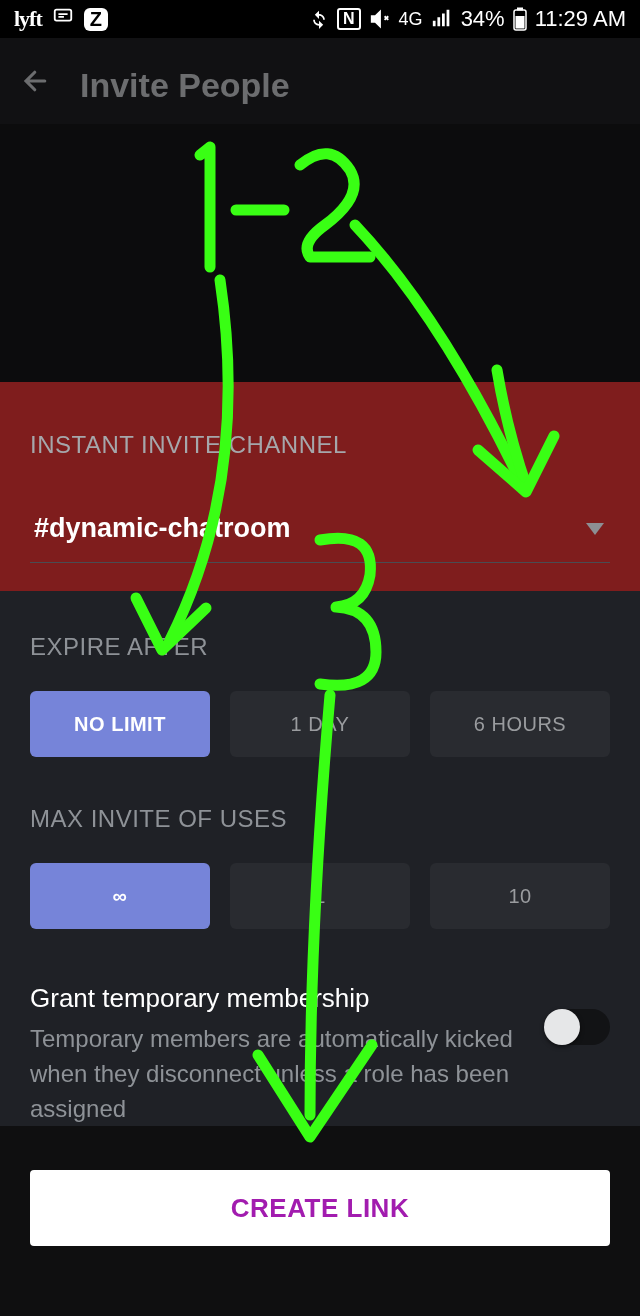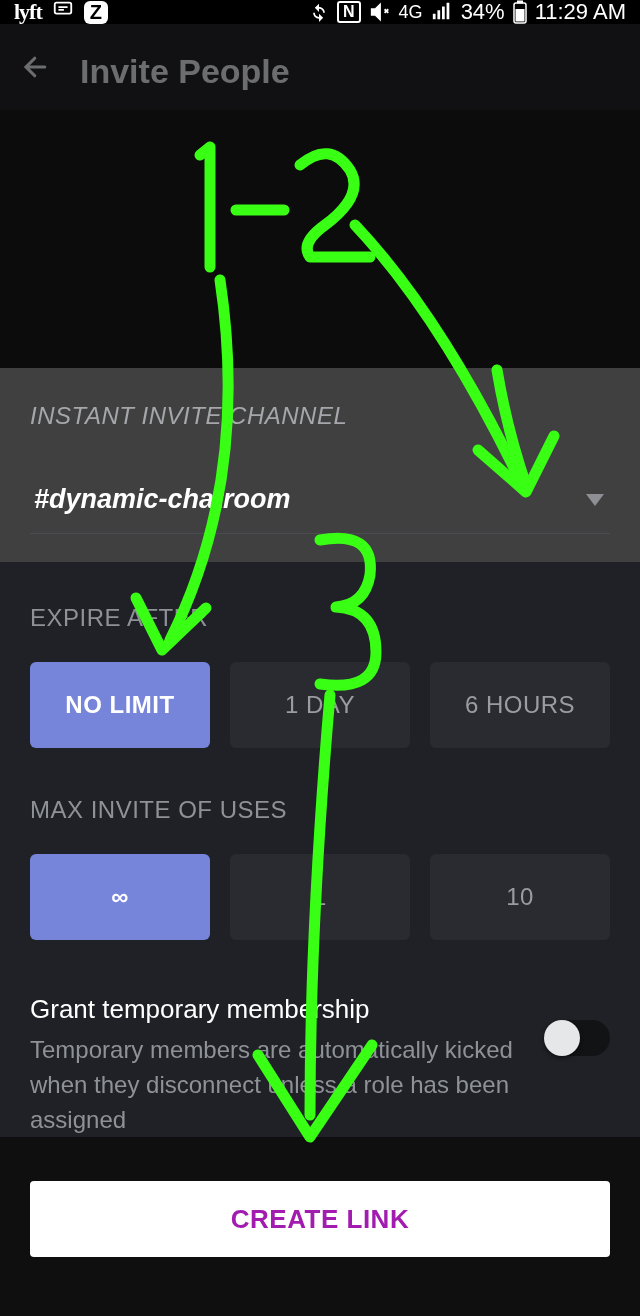"lyft" .status-bar { height: 24px -> 38px }
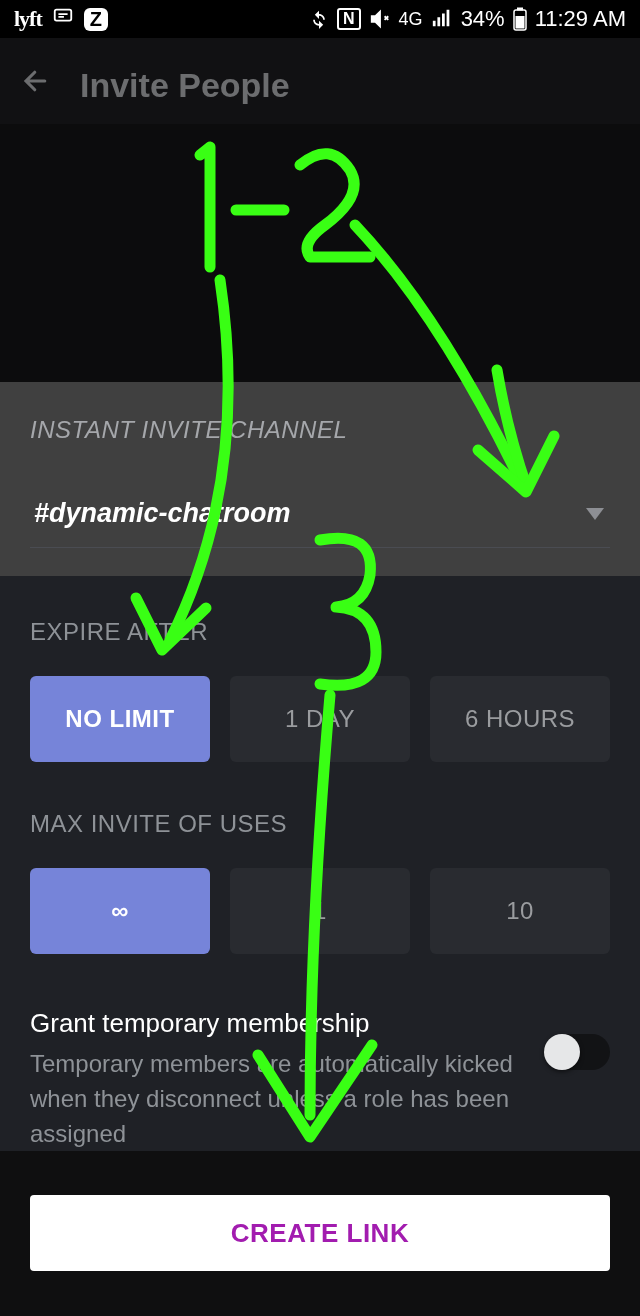"INSTANT INVITE CHANNEL" .panel { background: #404040 -> #7f1d1d; font-style: italic -> none; padding: 34px 30px 28px 30px -> 49px 30px 28px 30px }
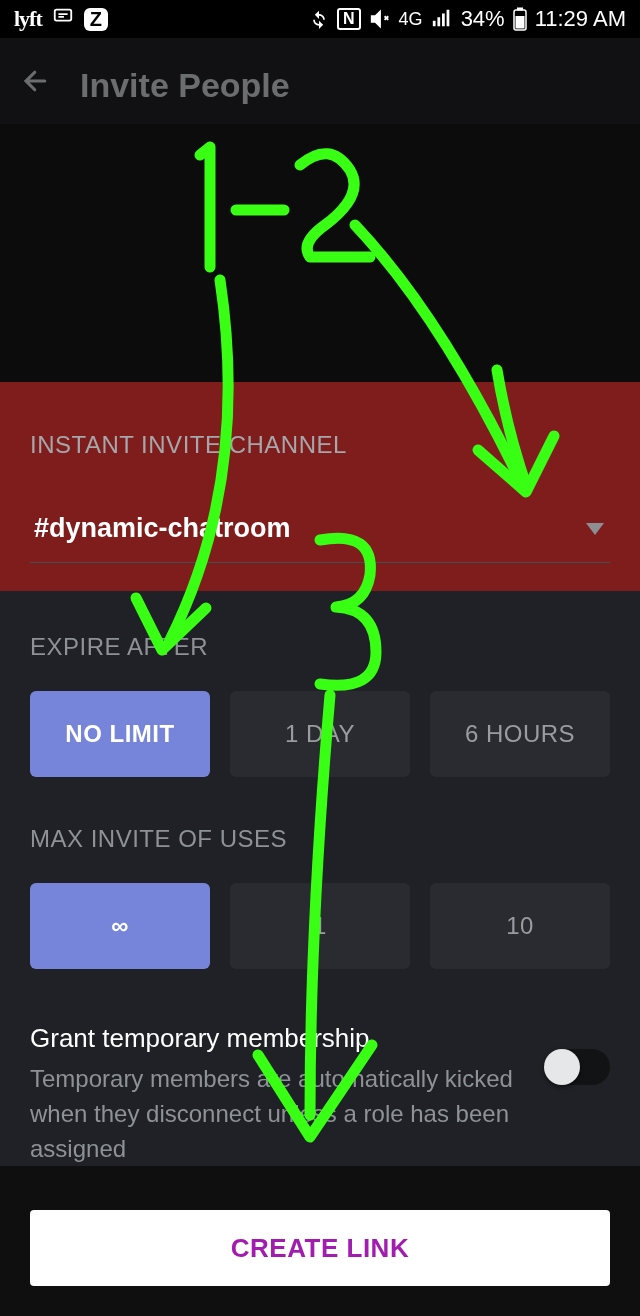"NO LIMIT" .pill { font-size: 24px -> 20px; height: 86px -> 66px }
